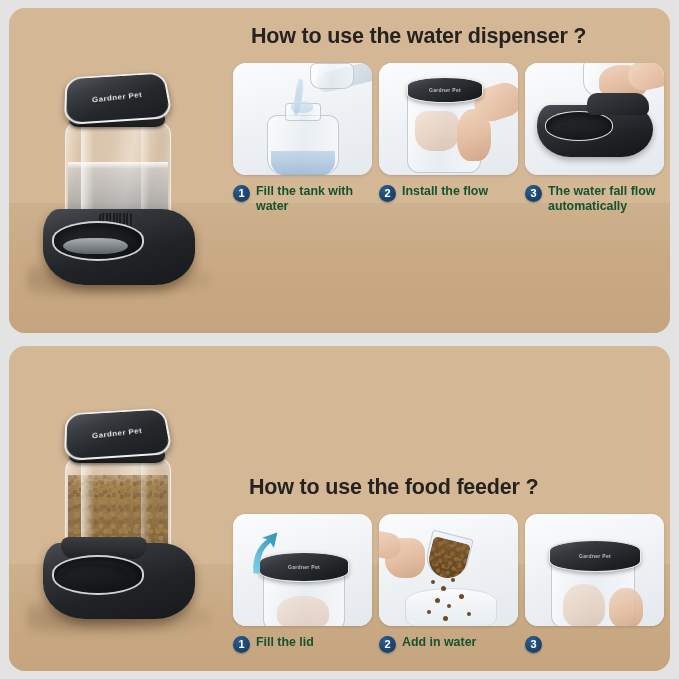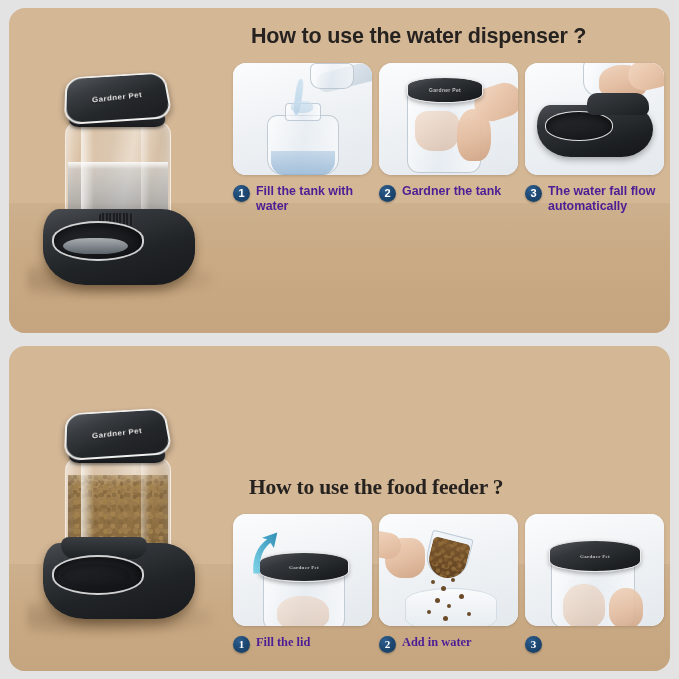"Fill the tank with water" .caption-text { color: #4c1d95 -> #14532d }
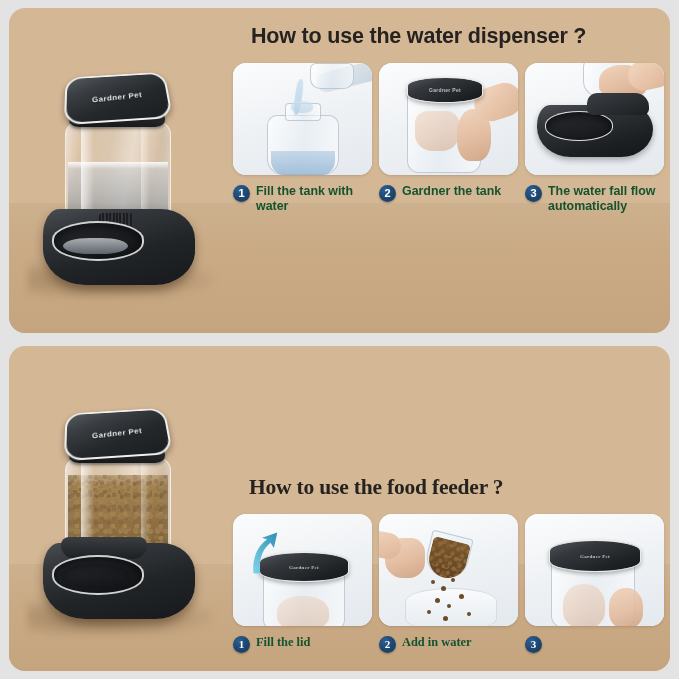"Gardner the tank" span.caption-text { text: Gardner the tank -> Install the flow }
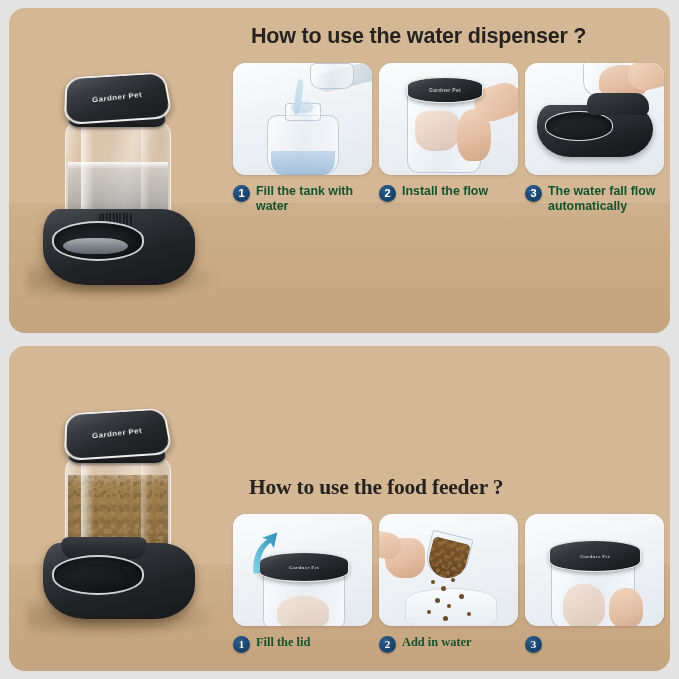"How to use the food" .content.c-food { font-family: Liberation Serif, serif -> none }
